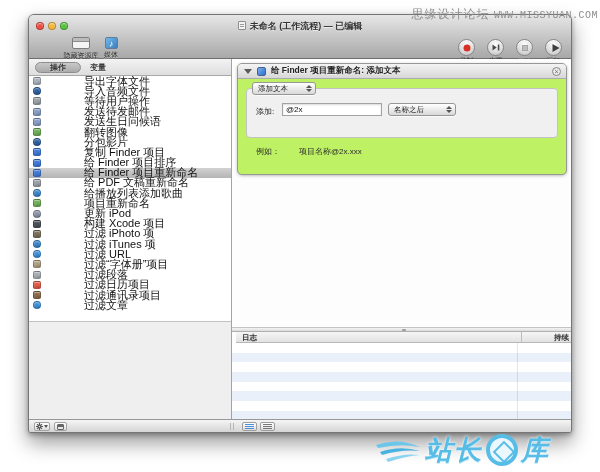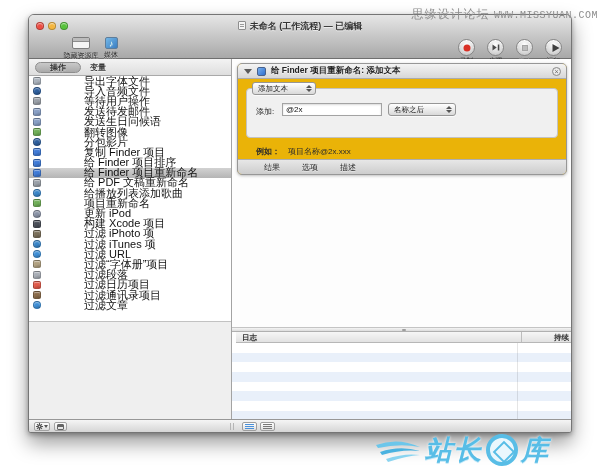"给 Finder 项目重新命名: 添加文本" .action { background: #eab308 -> #bef264 }
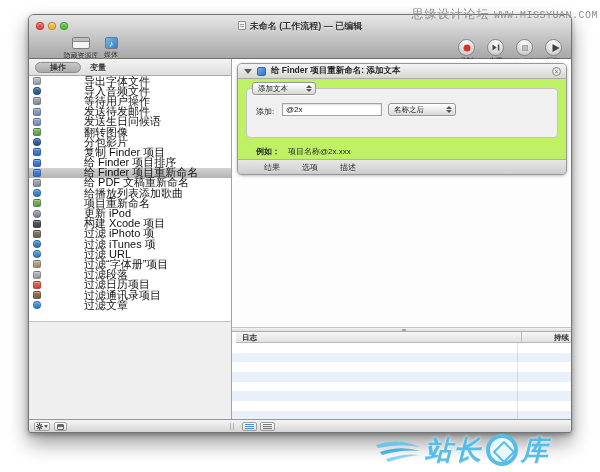"例如：" .example b { font-weight: bold -> normal; margin-right: 8px -> 19px }
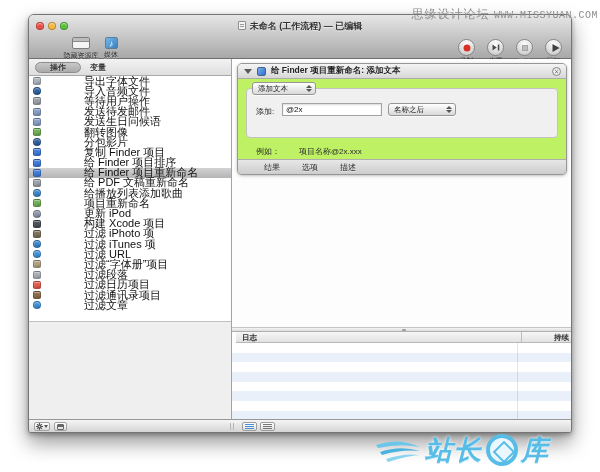"结果" div.act-footer { html: <div> <span>结果</span> <span>选项</span> <span>描述</span> </div> -> none }
